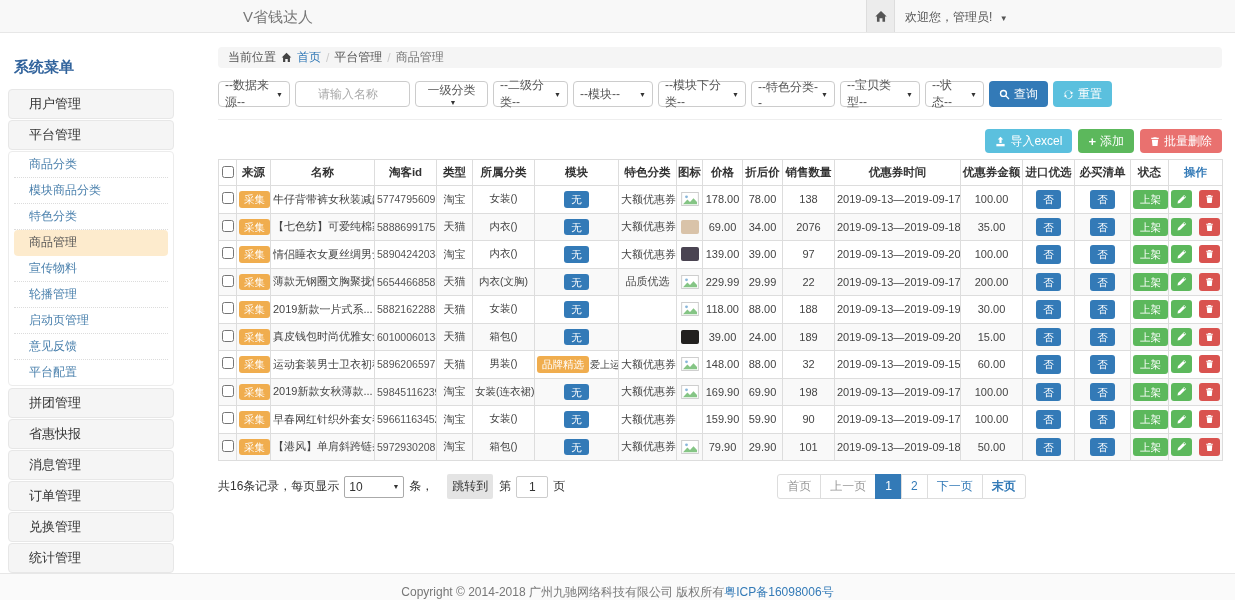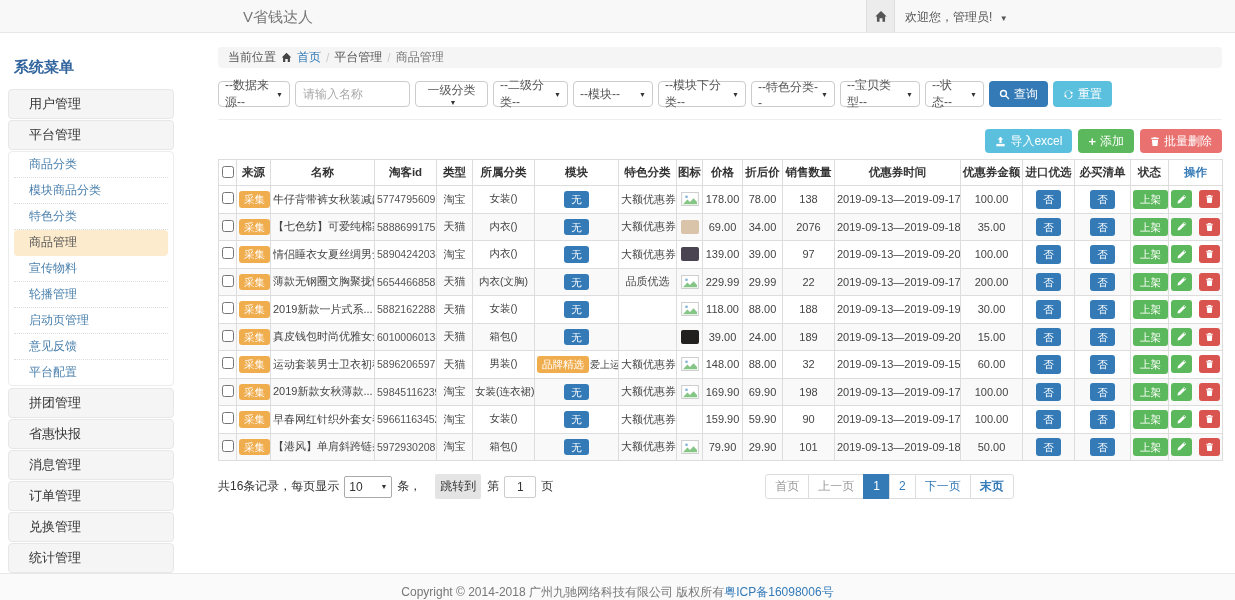"请输入名称" .f-input { padding: 0 7px -> 0 22px }
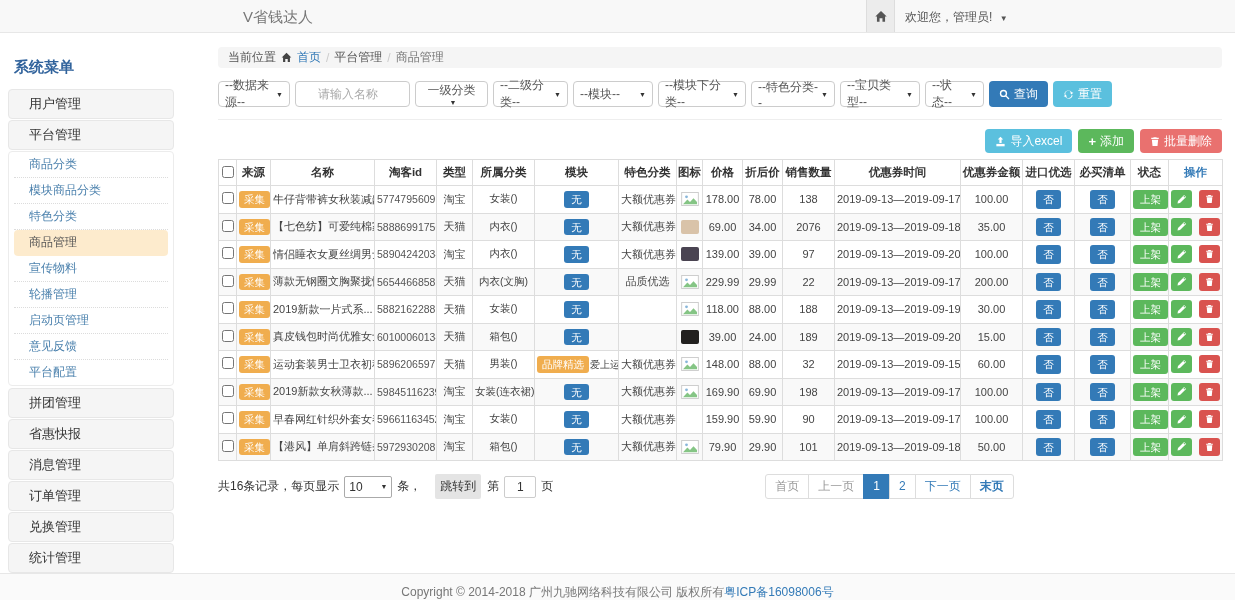"10" .pp-select { width: 48px -> 60px }
